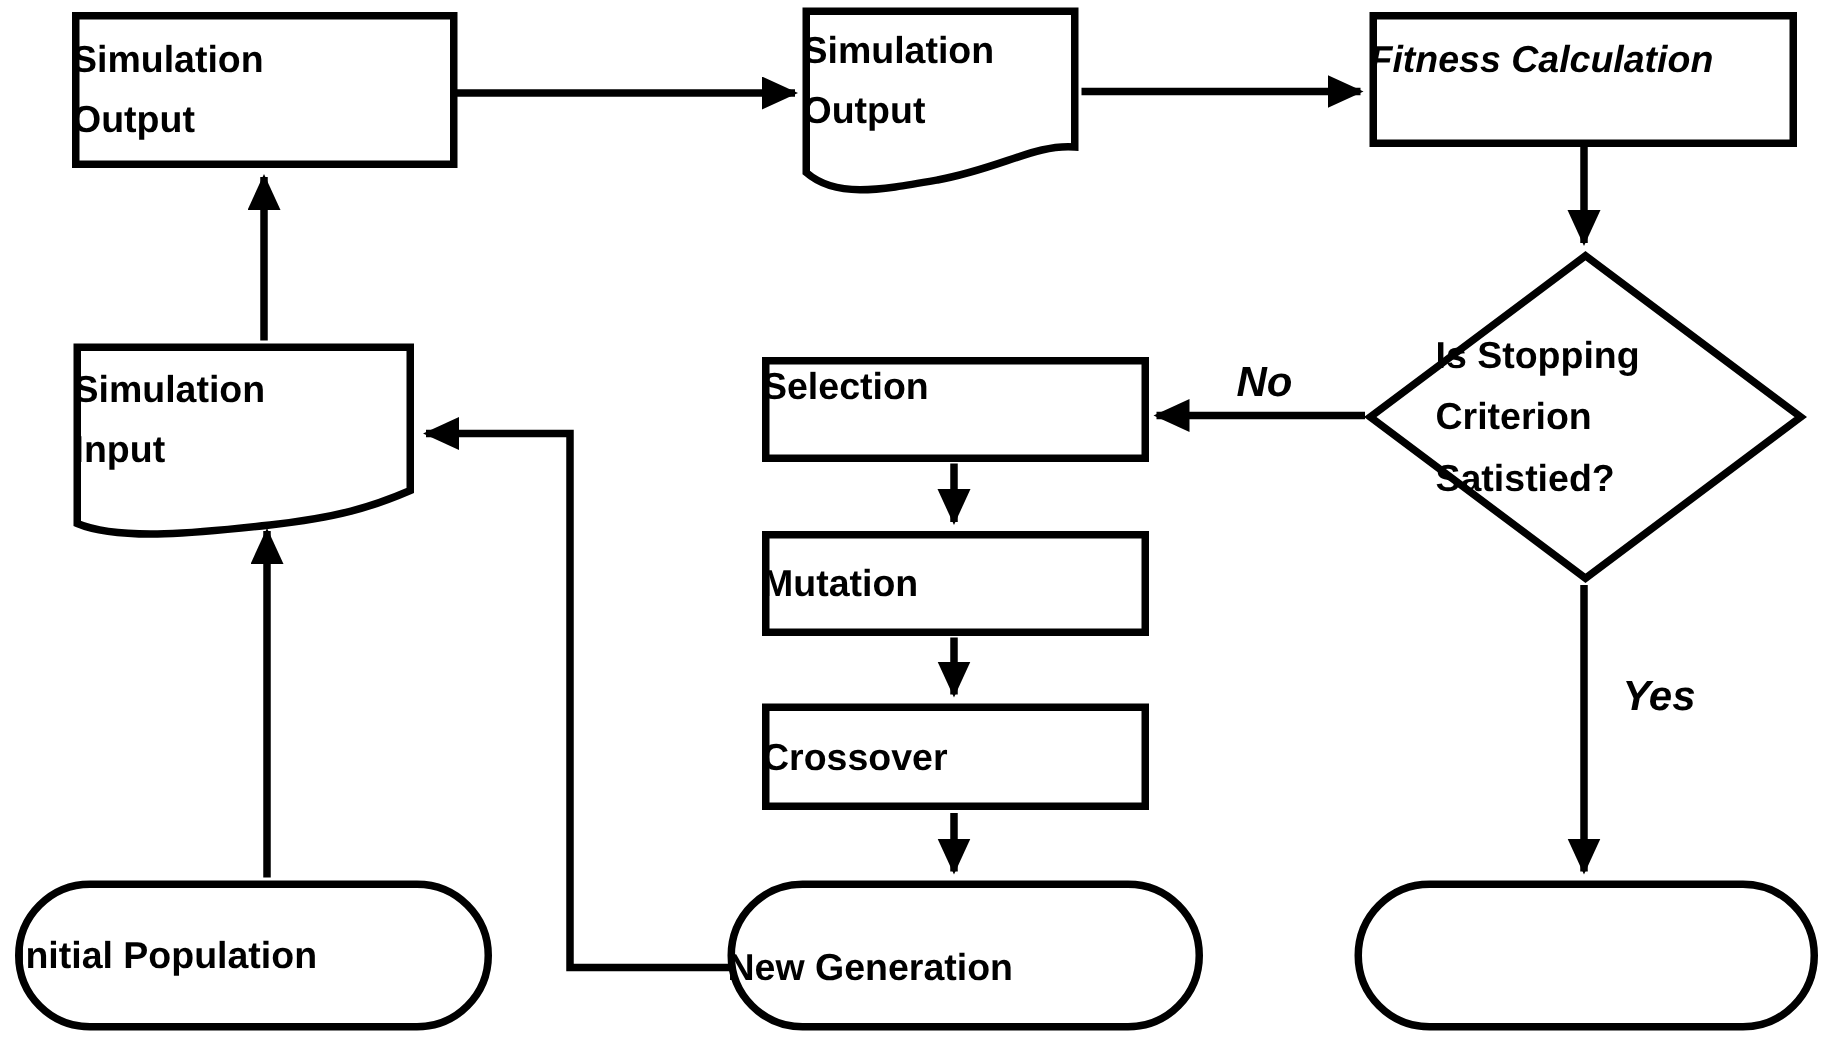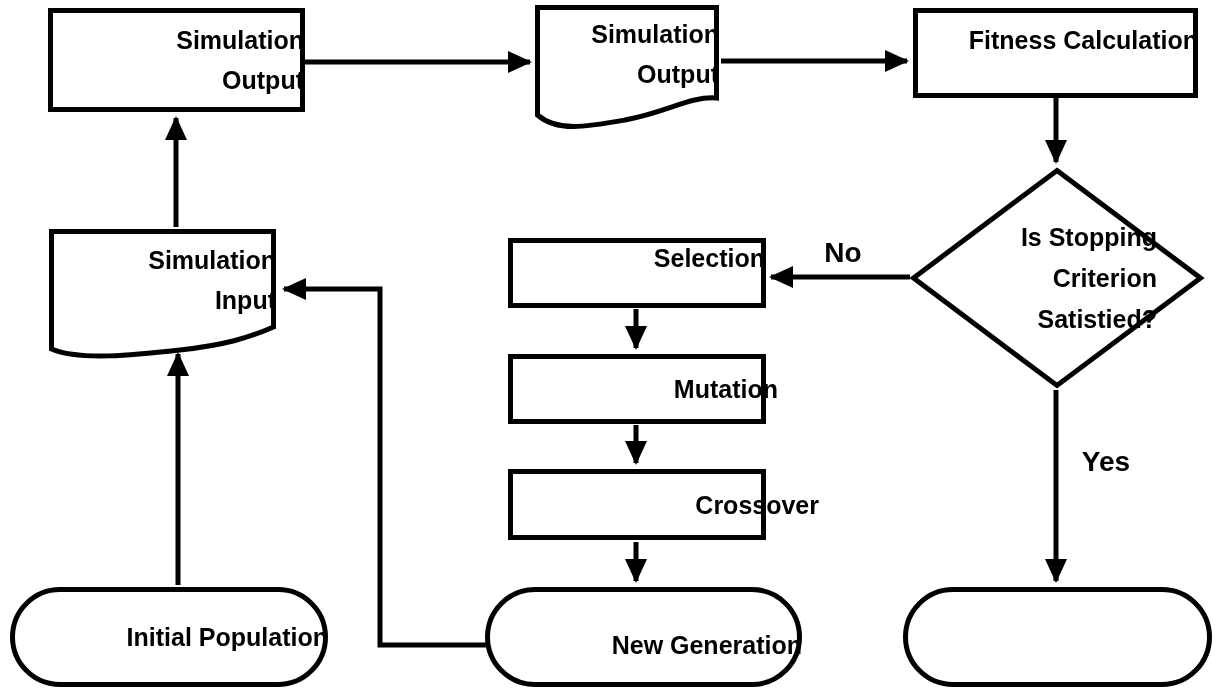"Simulation" .node-label { align-items: flex-end -> flex-start }
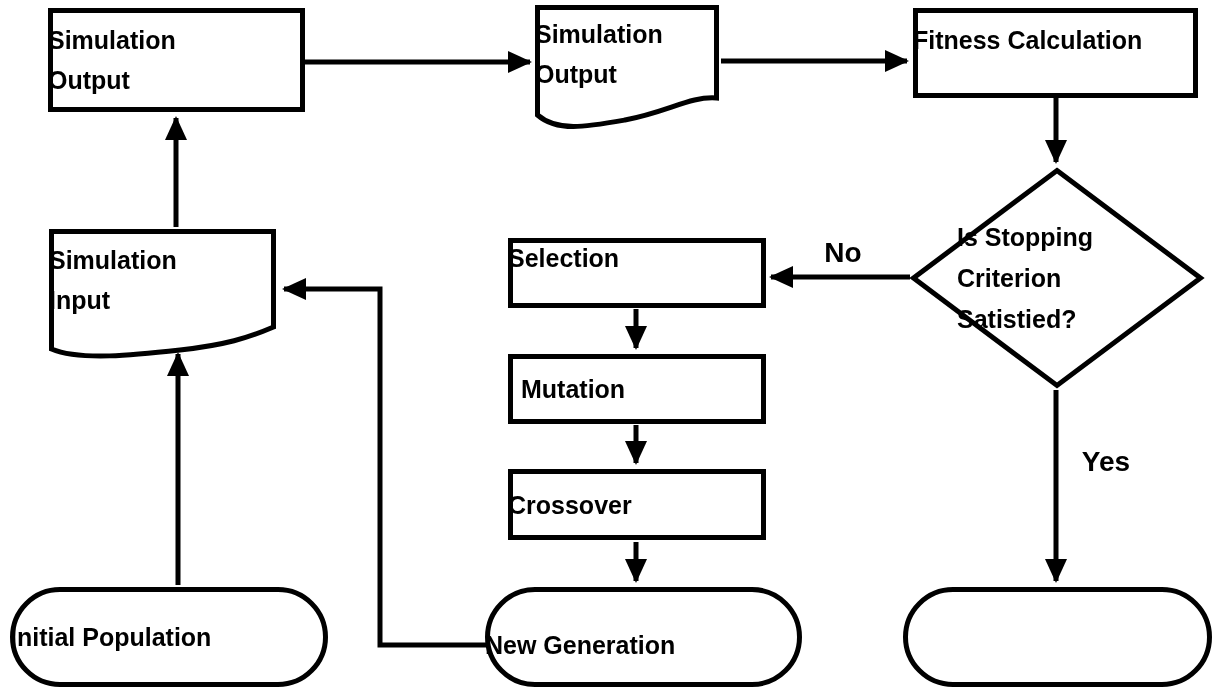"Fitness Calculation" div.node-label { font-style: none -> italic }
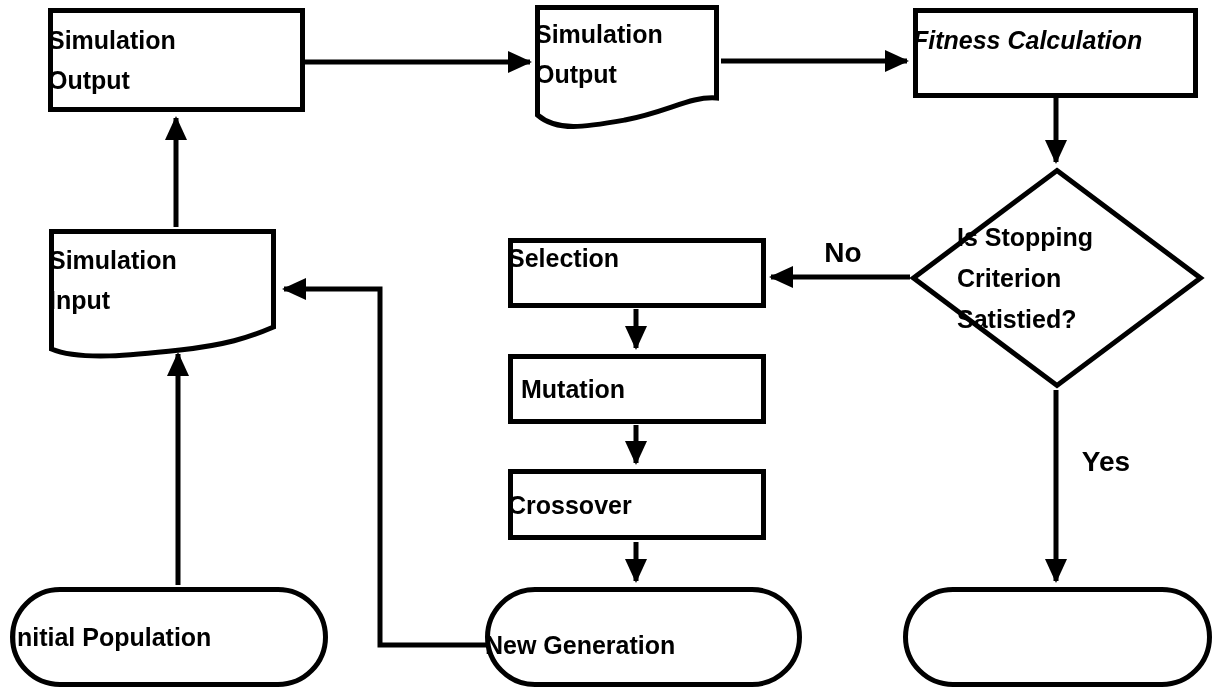"No" .edge-label { align-items: none -> center; font-style: none -> italic }
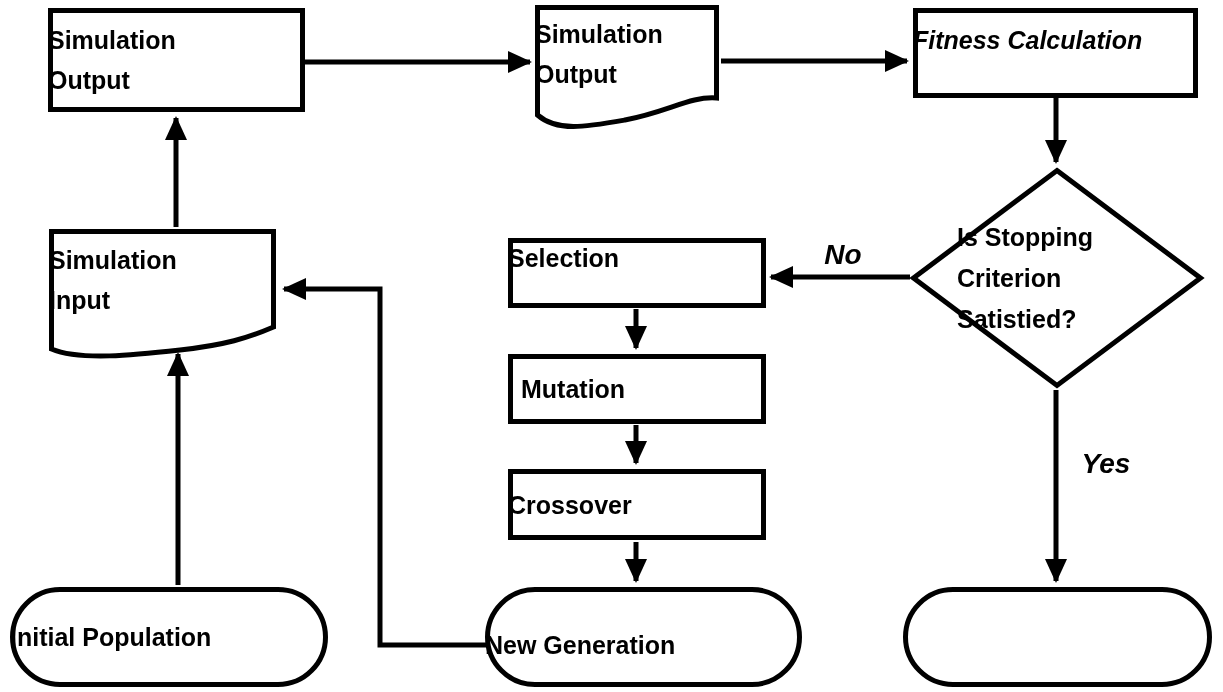"Mutation" div.node-label { margin-left: 13px -> none }
